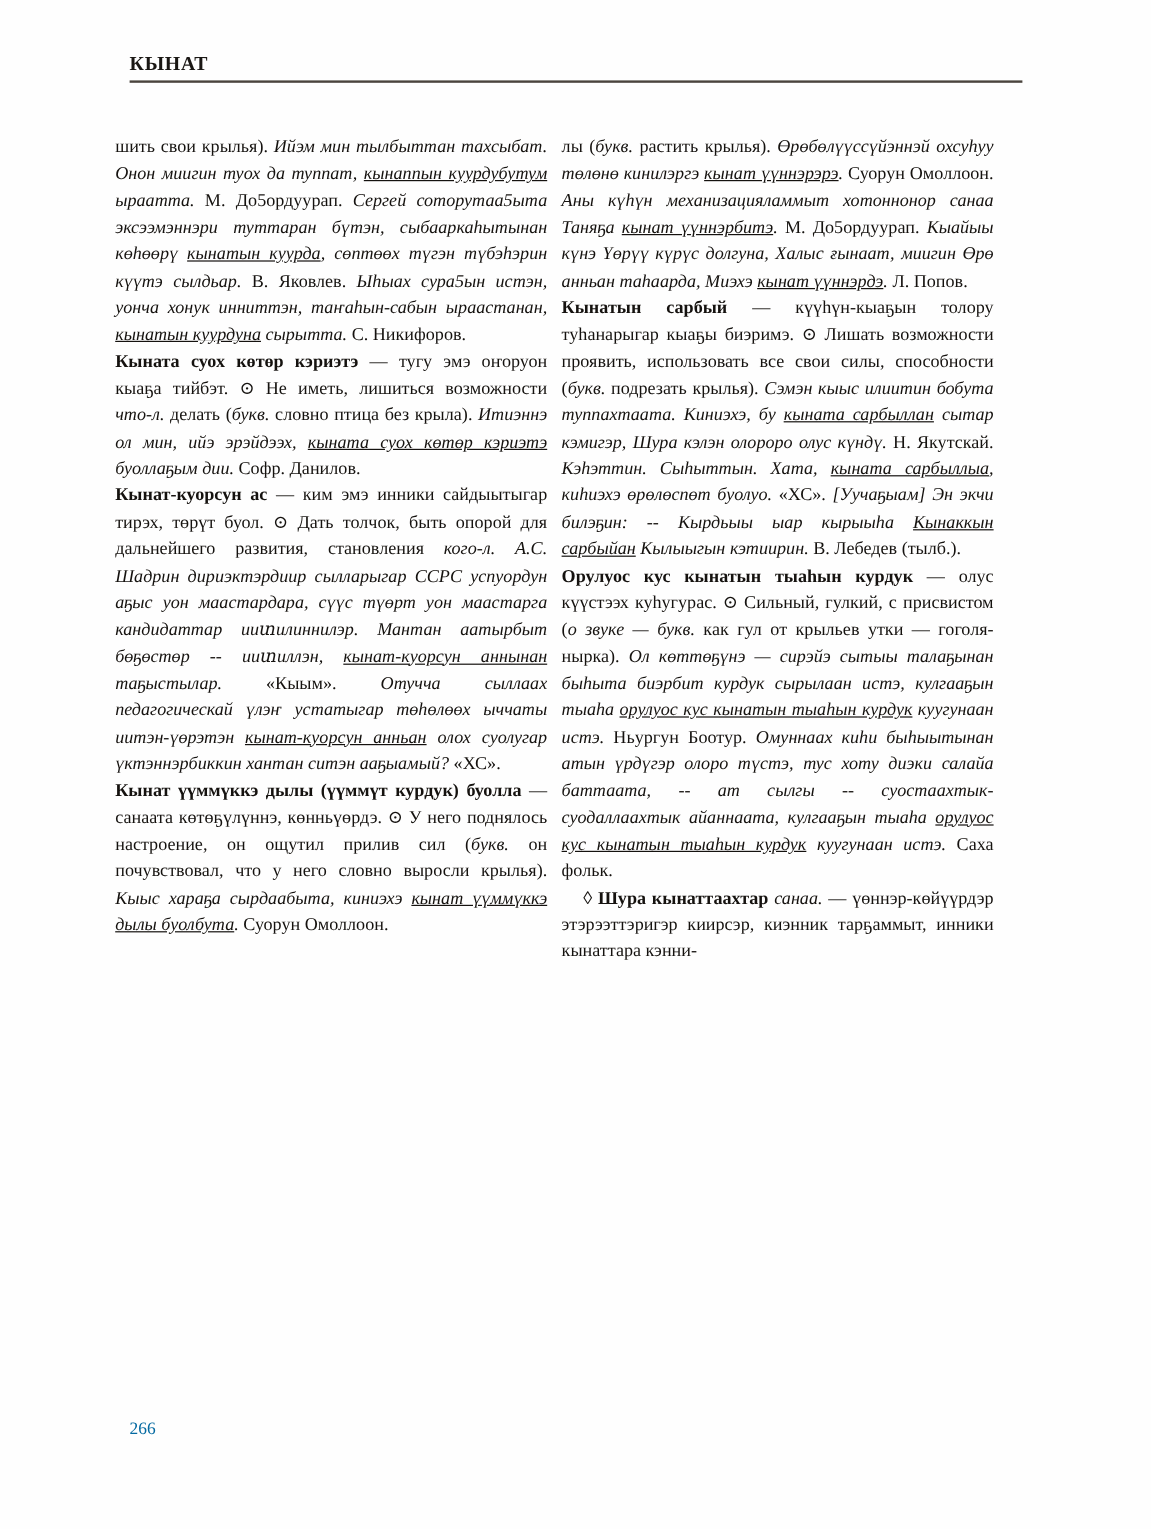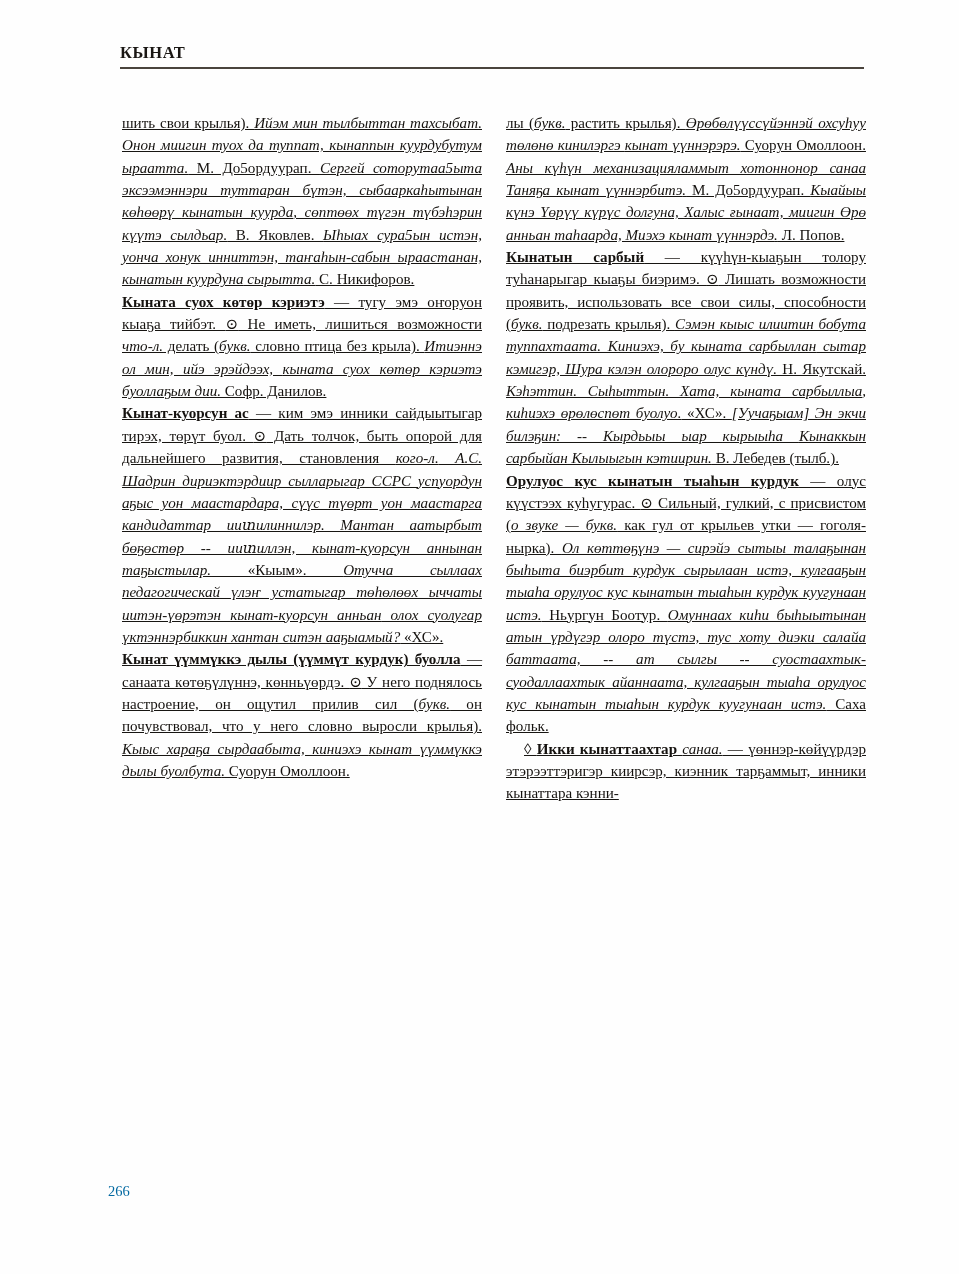"КЫНАТ" .runhead-wrap { margin-left: 12px -> none }
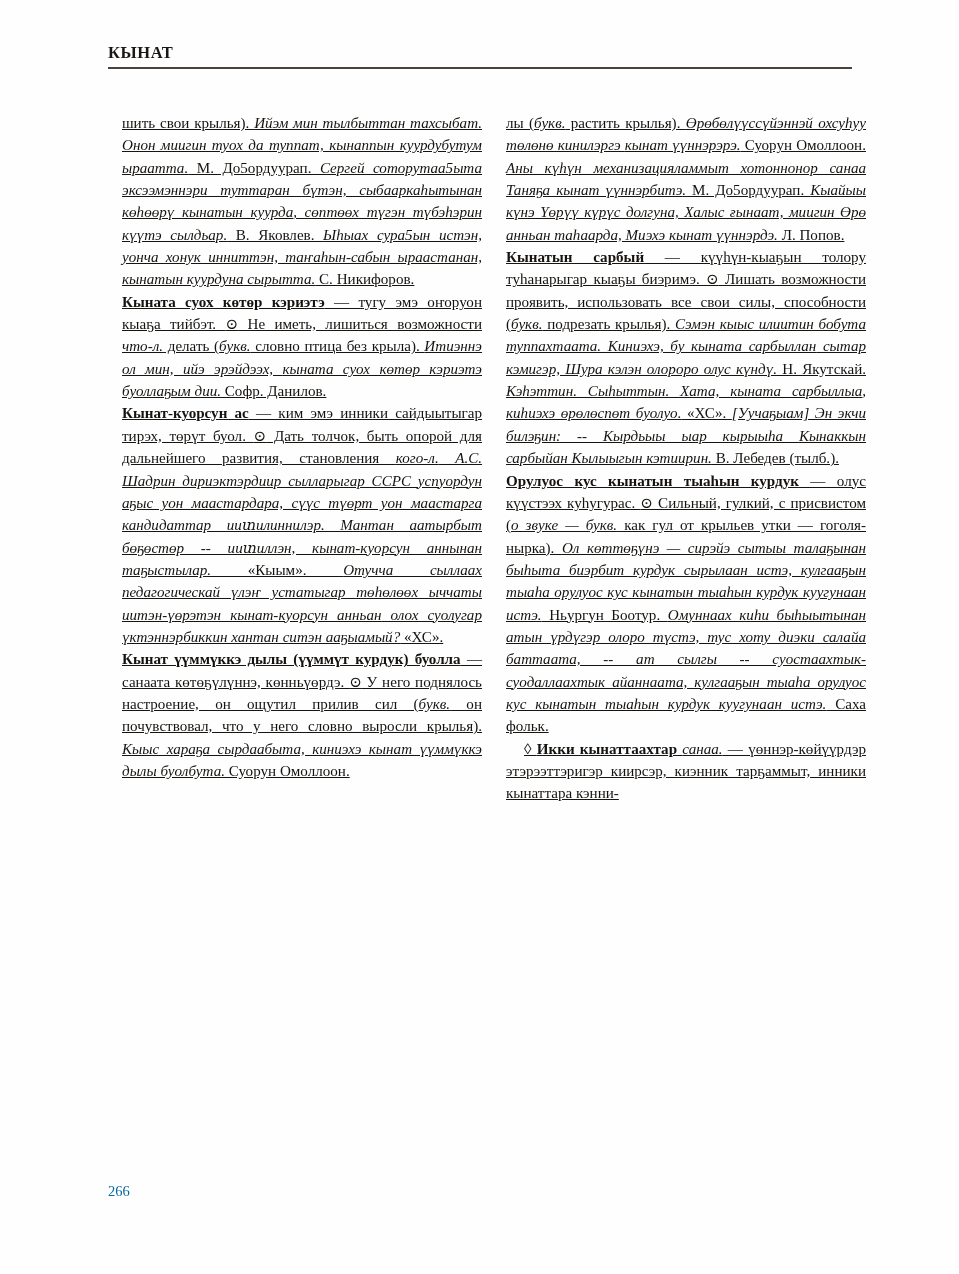"шить свои крылья). Ийэм мин" .columns { gap: 24px -> 12px; left: 122px -> 96px; text-decoration: underline -> none }
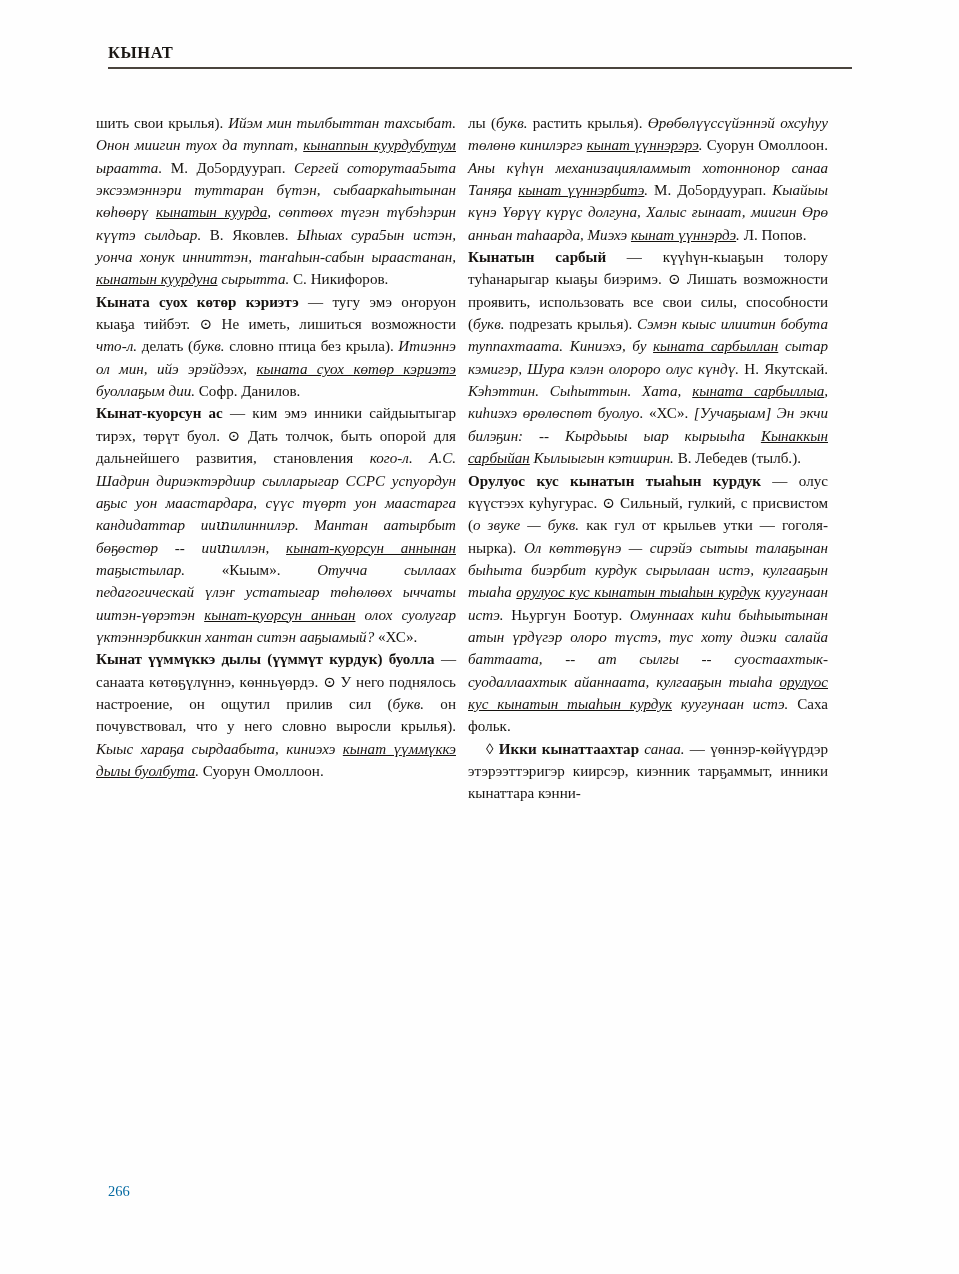"Икки кынаттаахтар" span.hw { text: Икки -> Шура }
